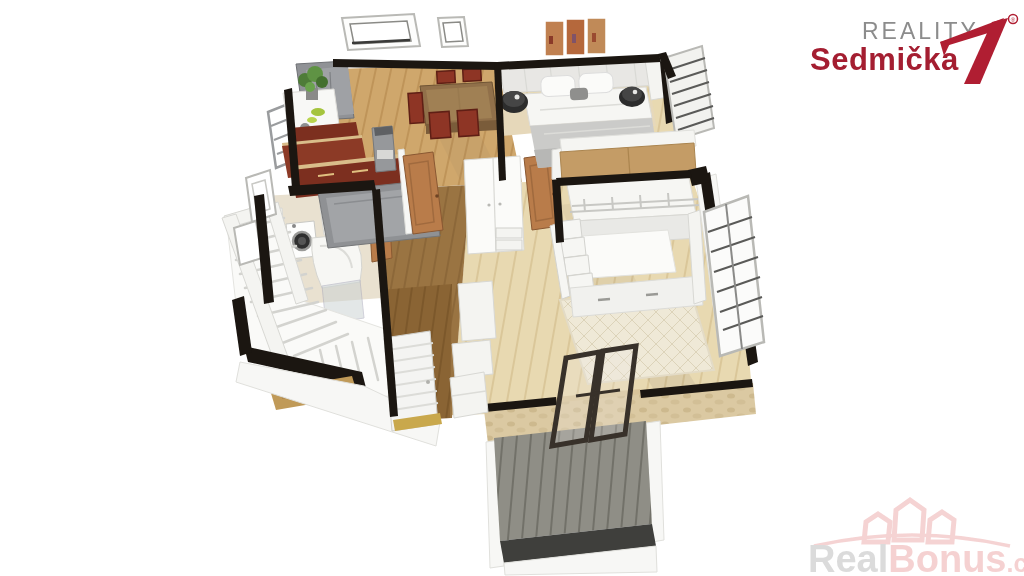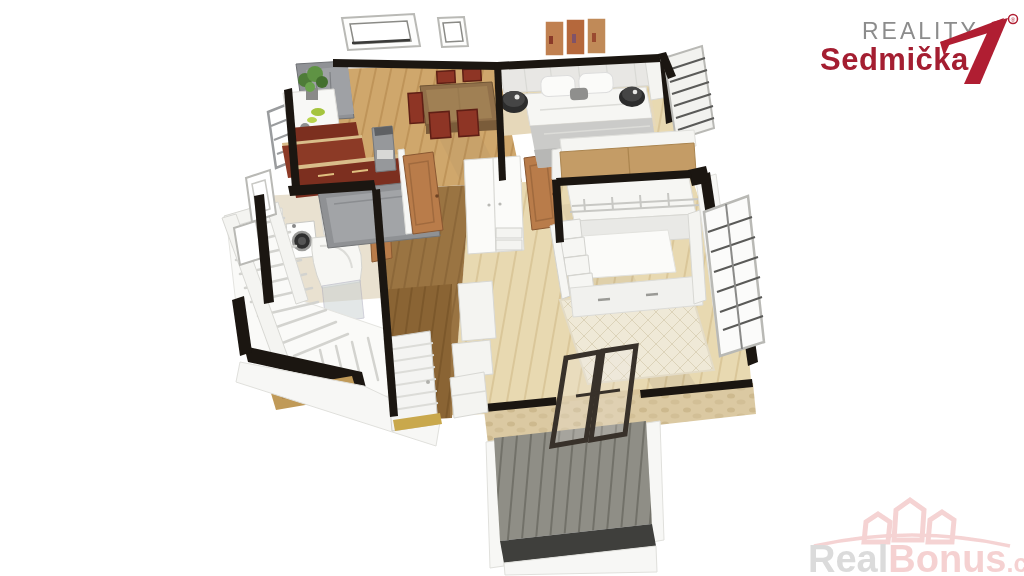"Sedmička" .logo-line2 { left: 14px -> 4px }
